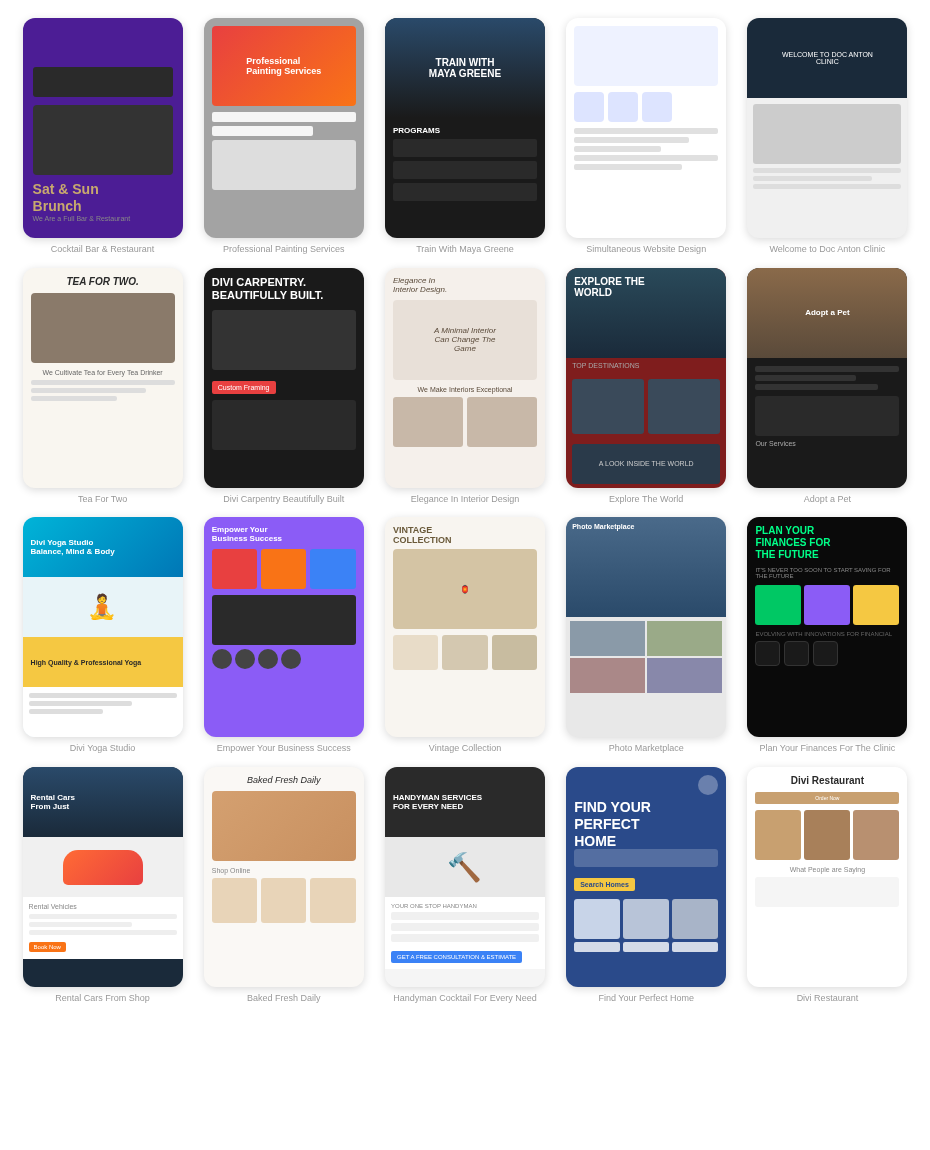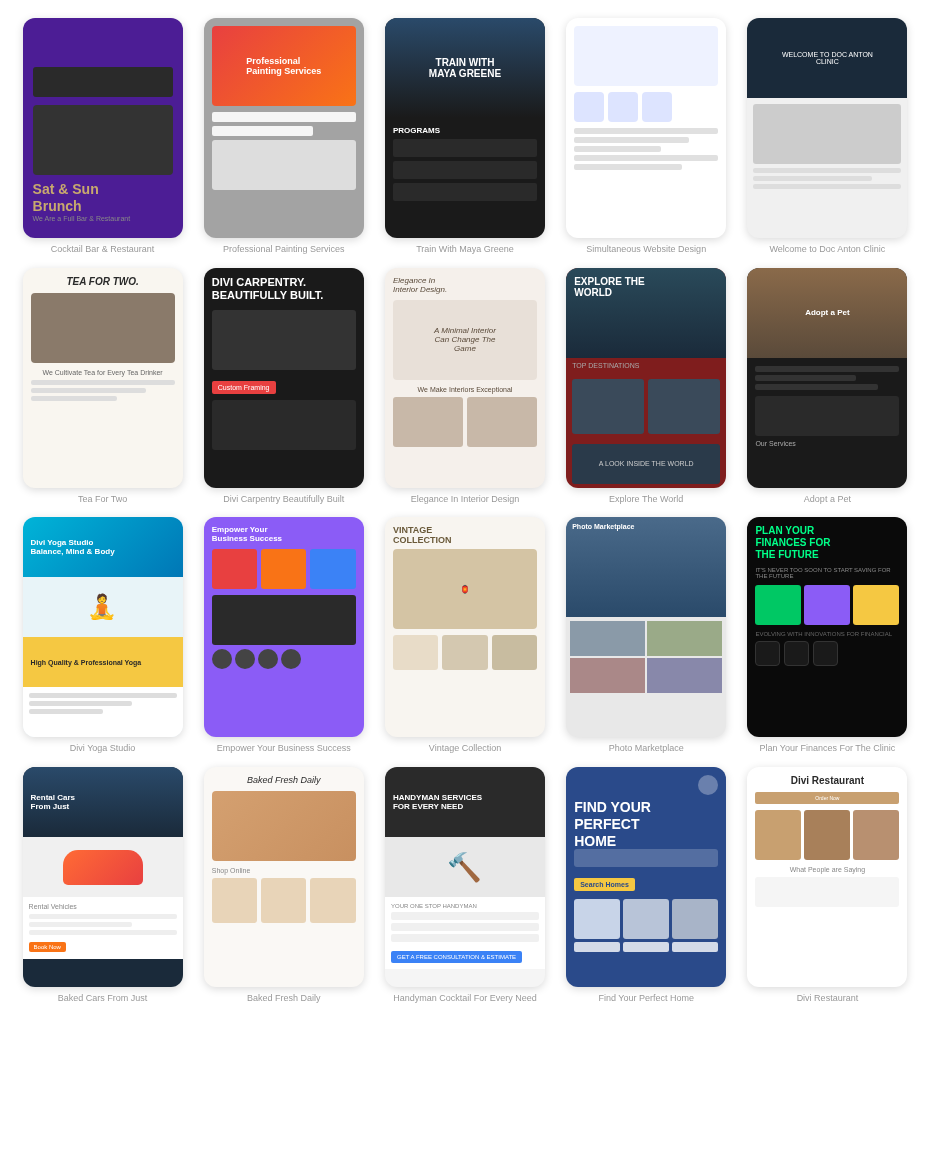"Baked Cars From Just" div.label-text { text: Baked Cars From Just -> Rental Cars From Shop }
